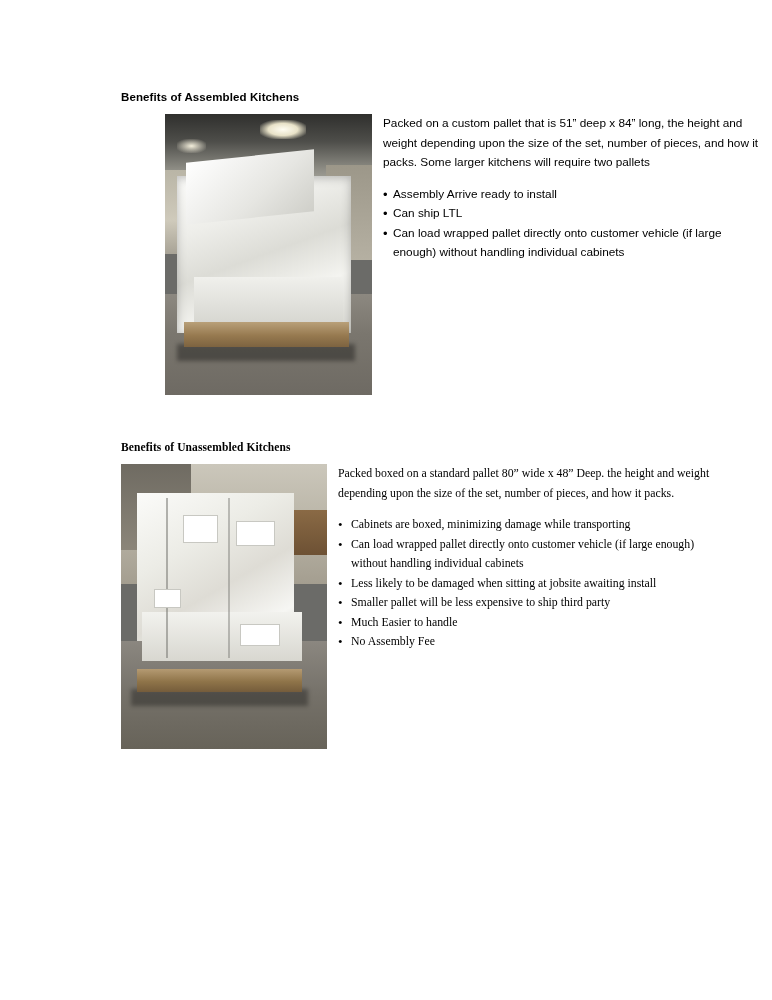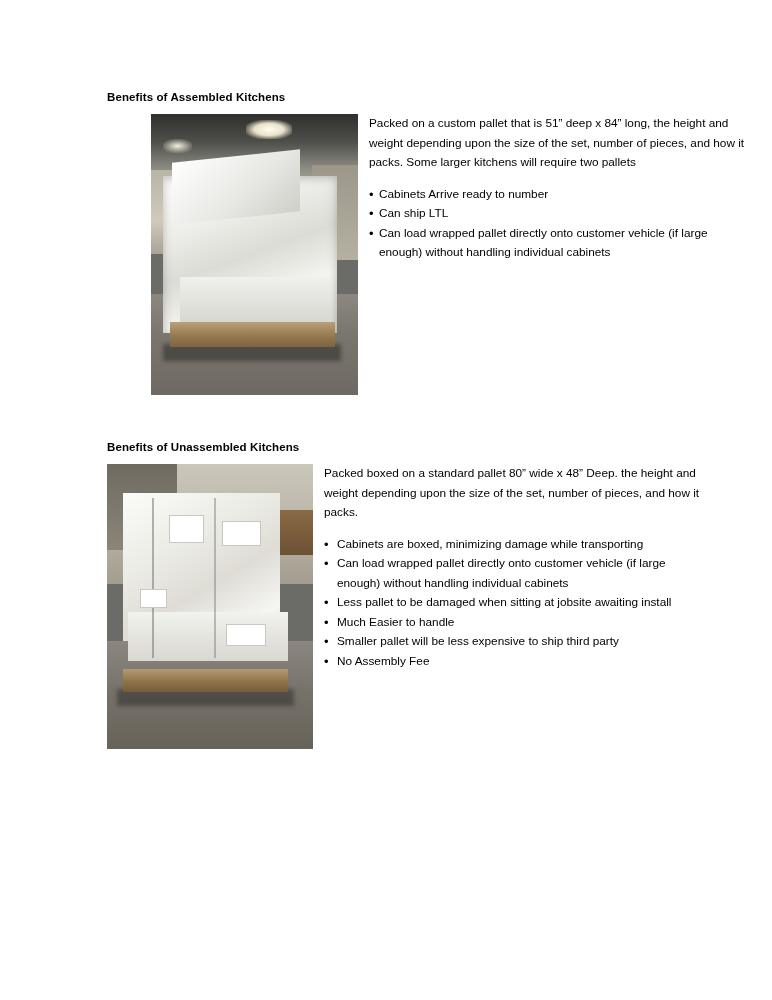"Benefits of Assembled Kitchens" .section { left: 91px -> 105px }
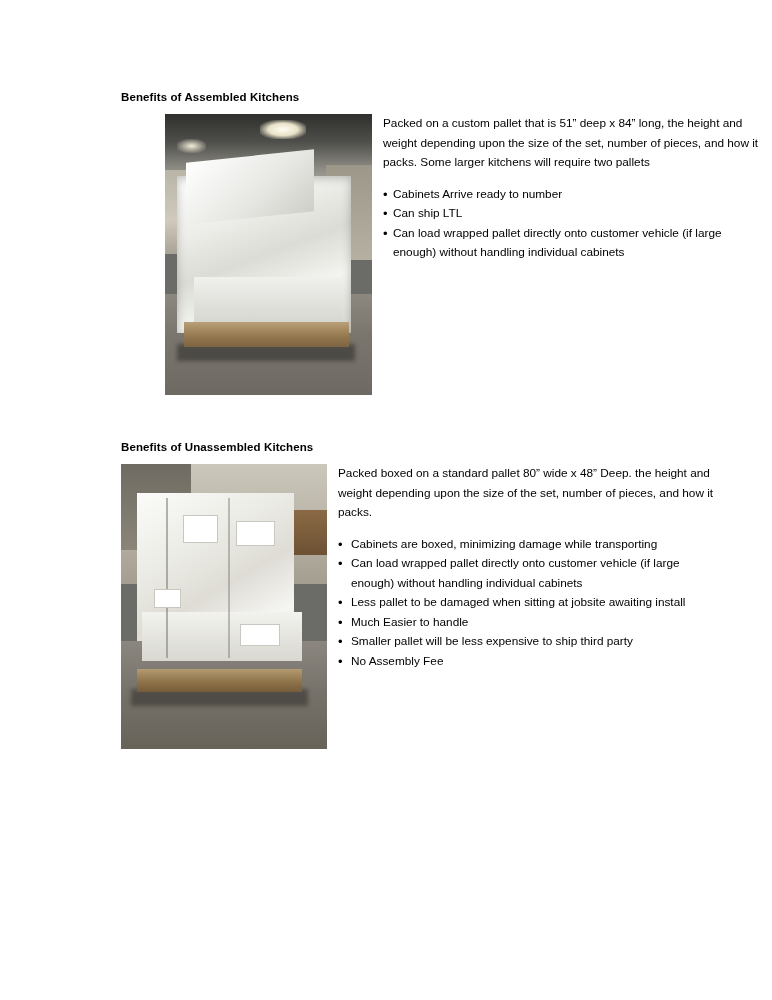"Cabinets Arrive ready to number" li { text: Cabinets Arrive ready to number -> Assembly Arrive ready to install }
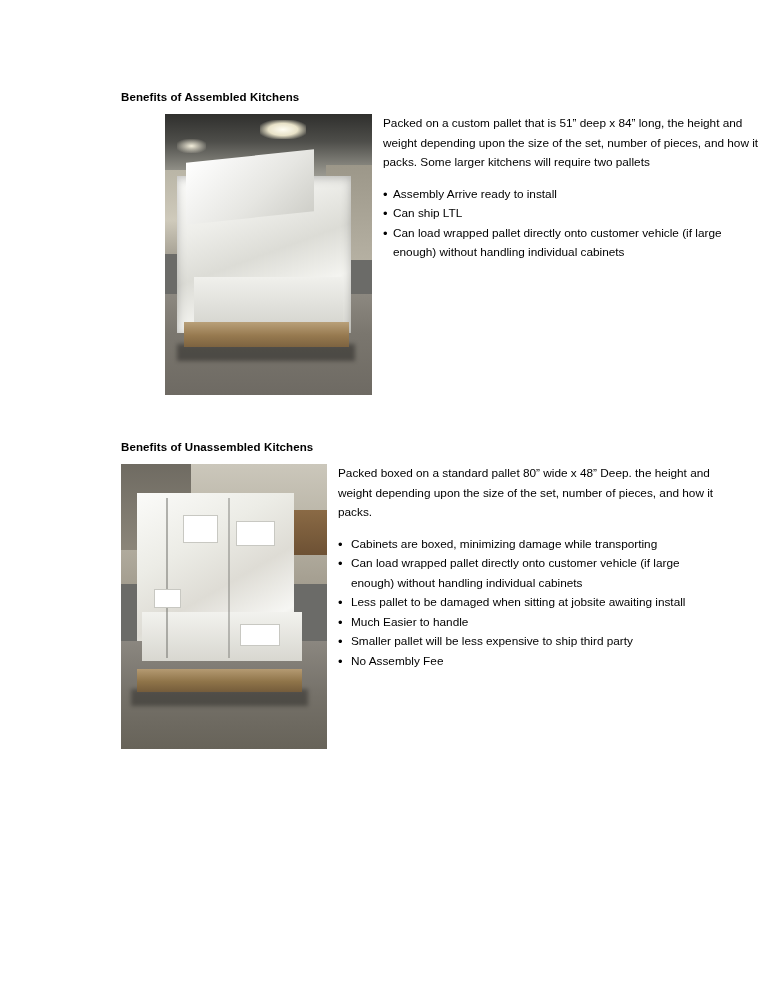"Benefits of Unassembled Kitchens" #section-unassembled { font-family: none -> Liberation Serif, serif }
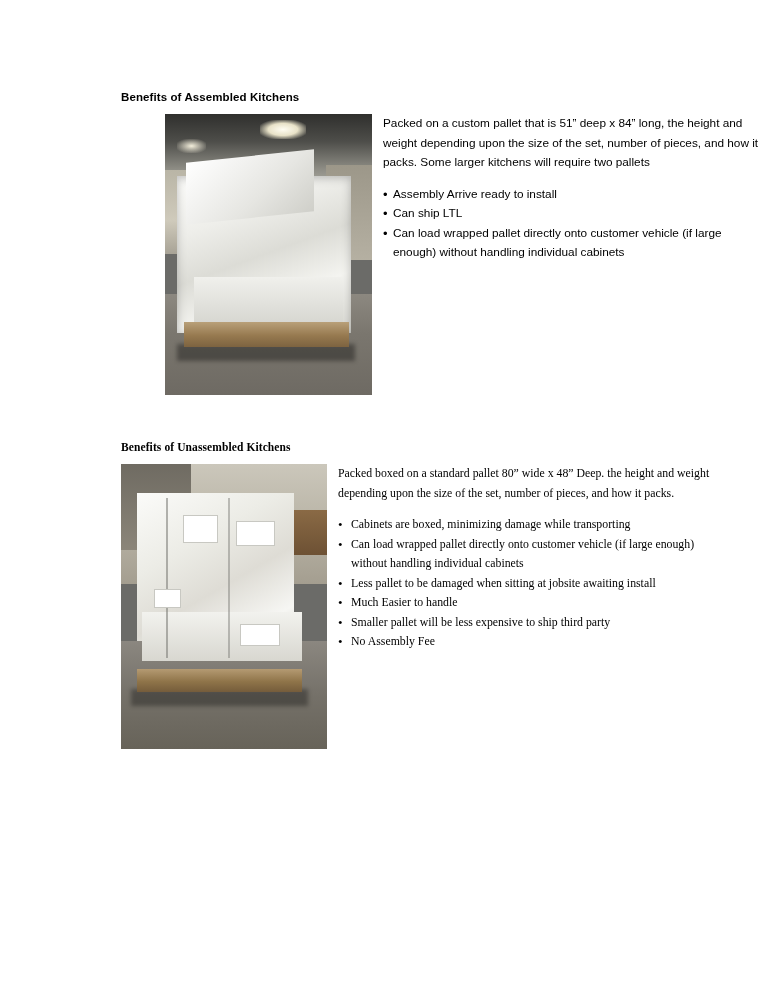"Less pallet to be damaged" li { text: pallet -> likely }
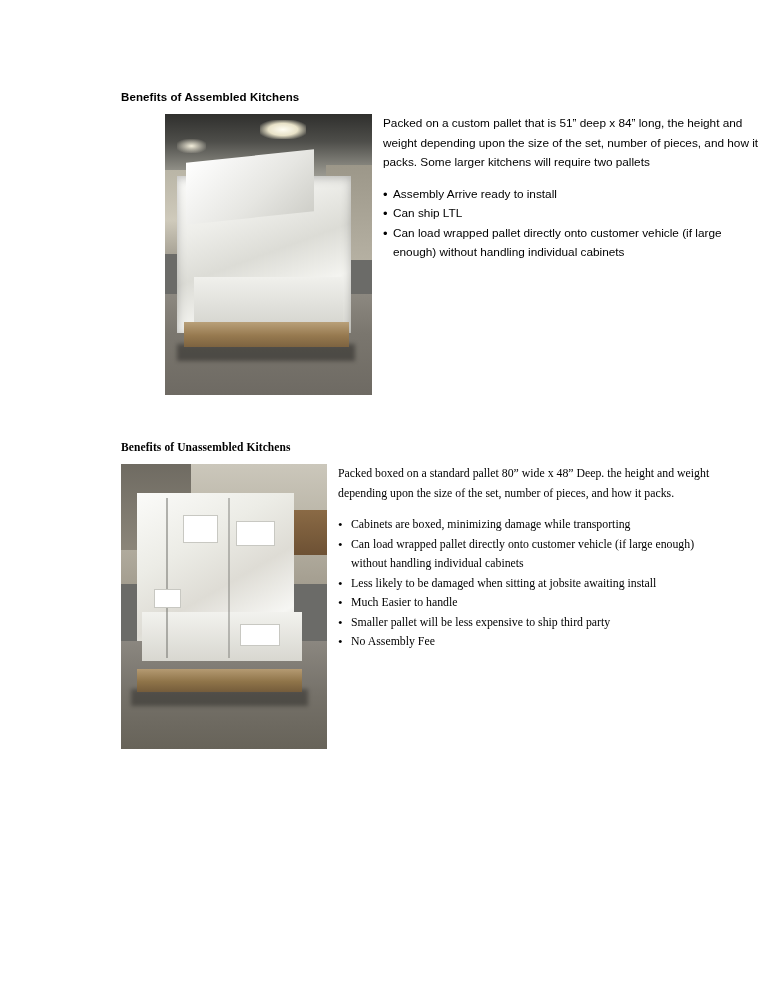"Much Easier to handle" li { order: before "Smaller pallet will be less" -> after "Smaller pallet will be less" }
